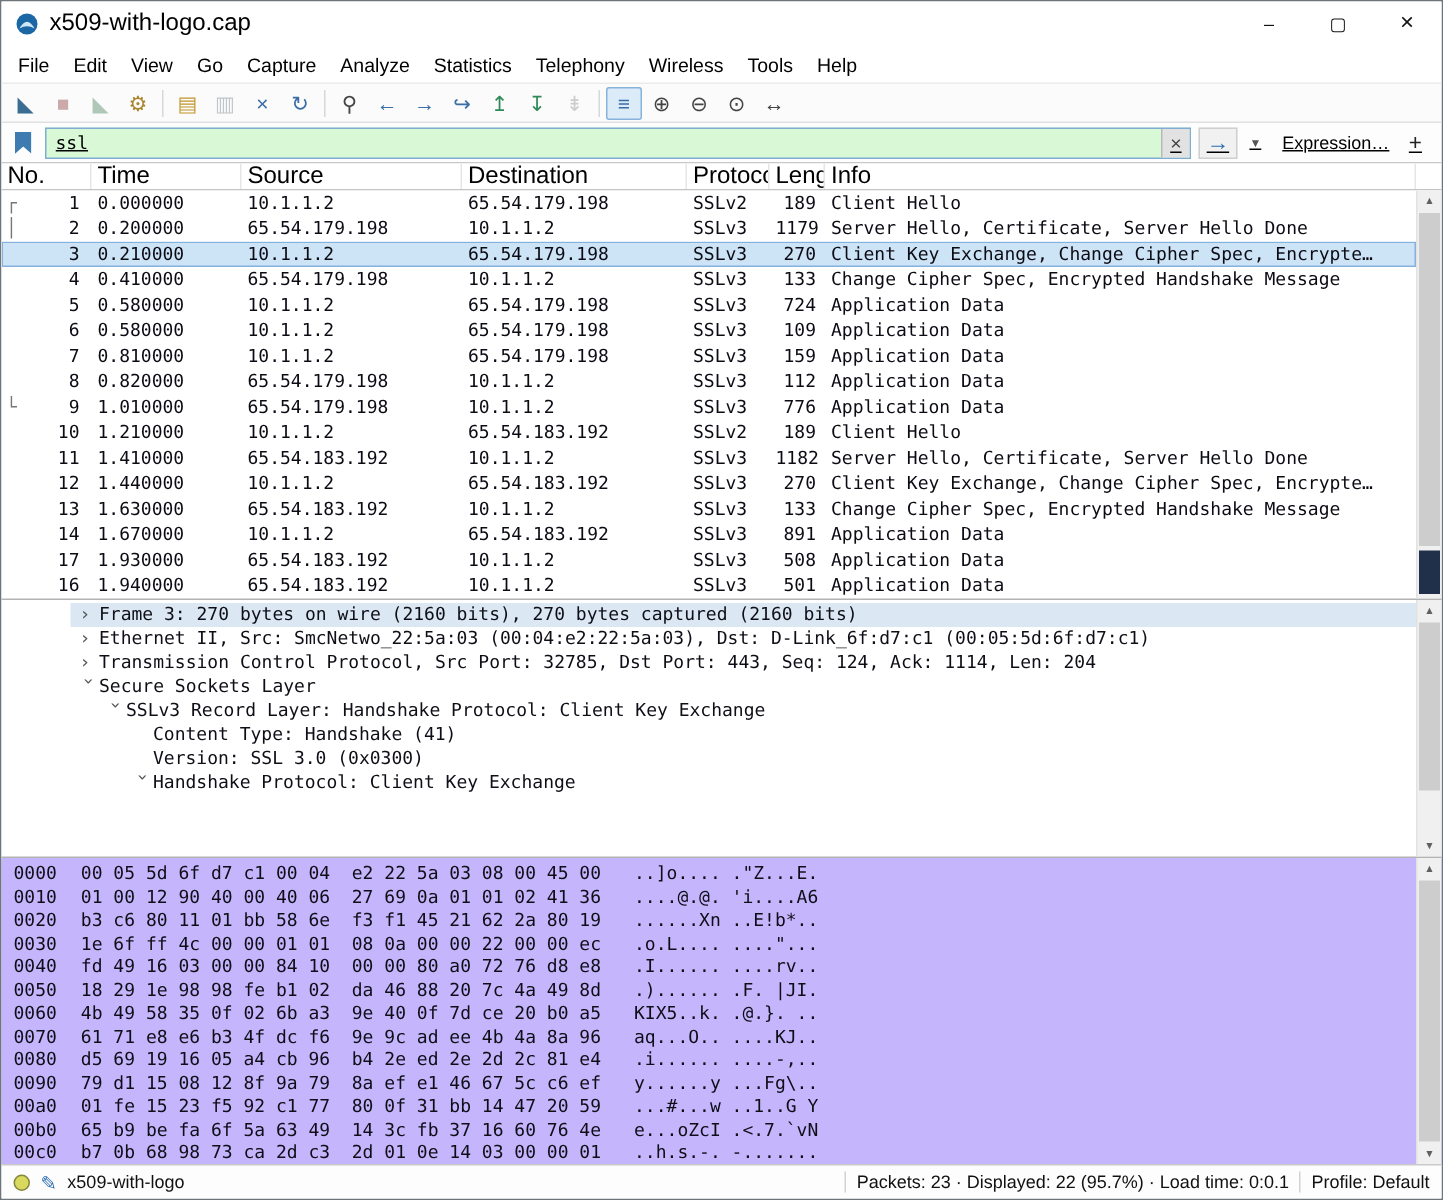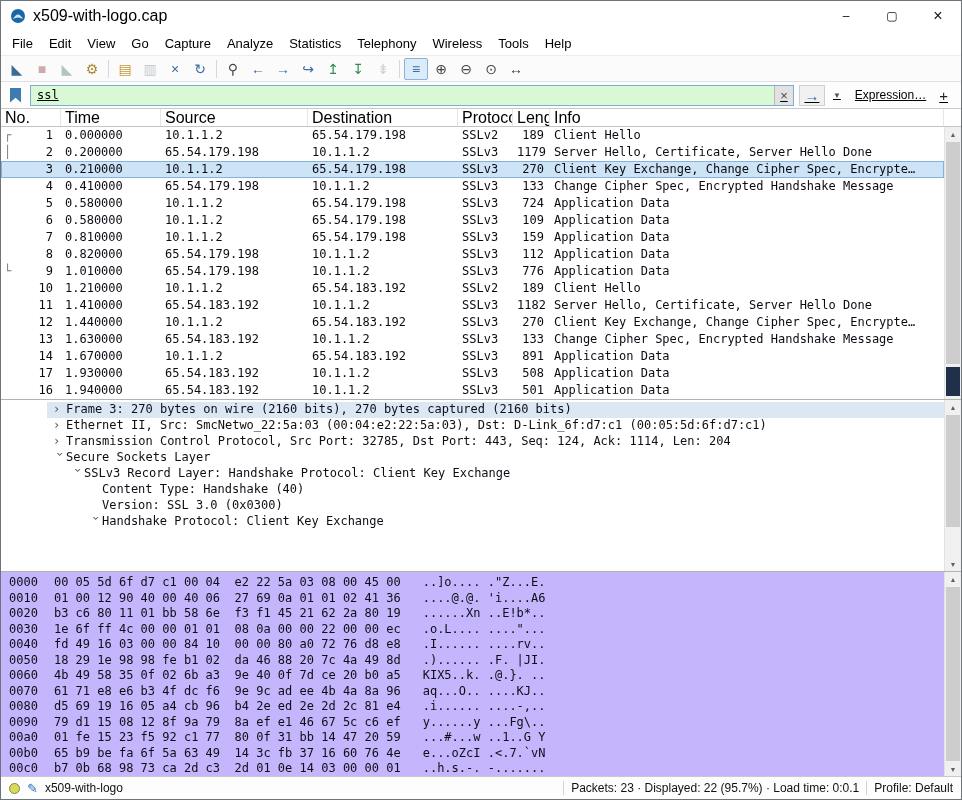"Content Type: Handshake (40)" span { text: 40 -> 41 }
